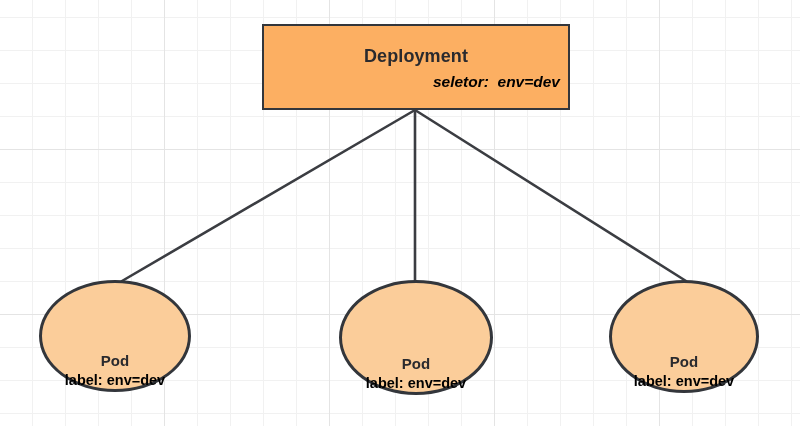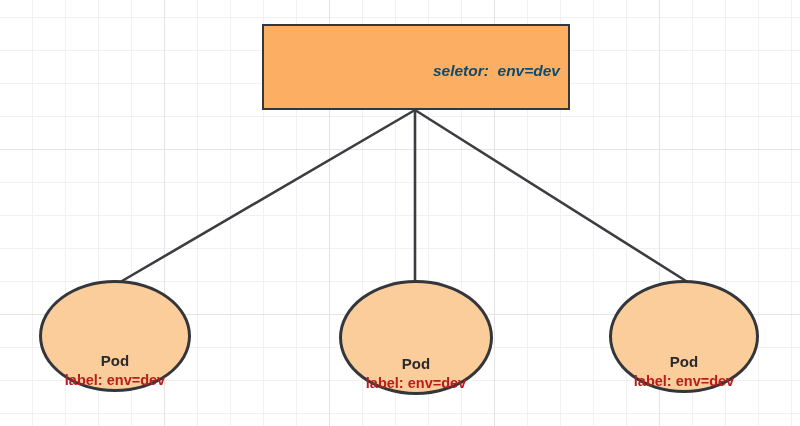"Deployment" div.title-text { html: none -> <div>Deployment</div> }
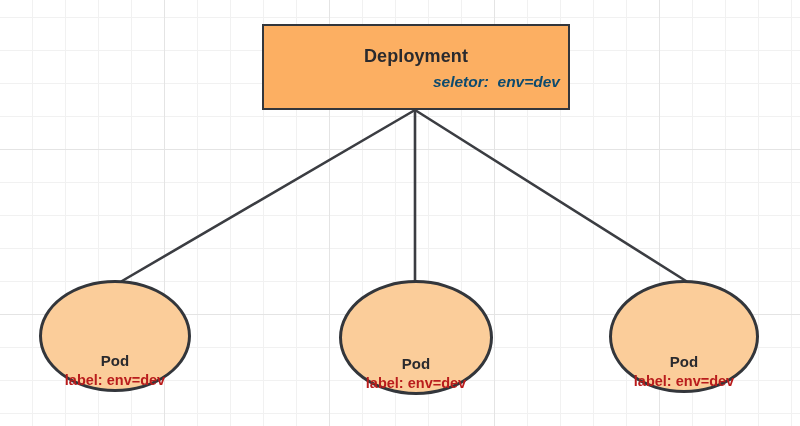"seletor: env=dev" .selector-text { color: #0c4a6e -> #000000 }
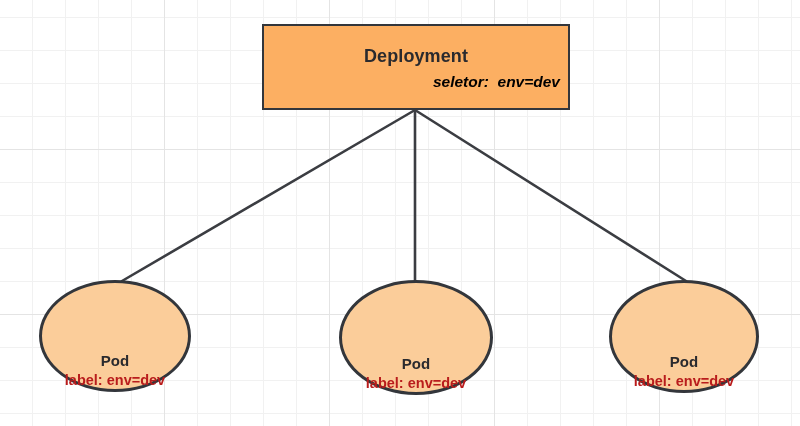"label: env=dev" .pod-label { color: #b91c1c -> #000000 }
